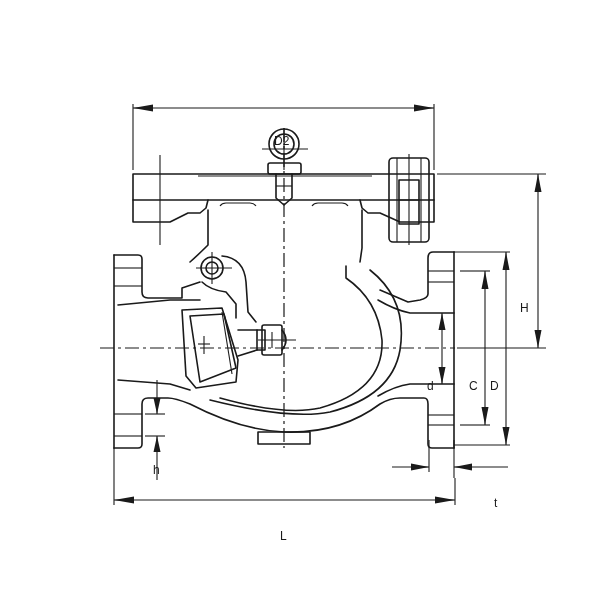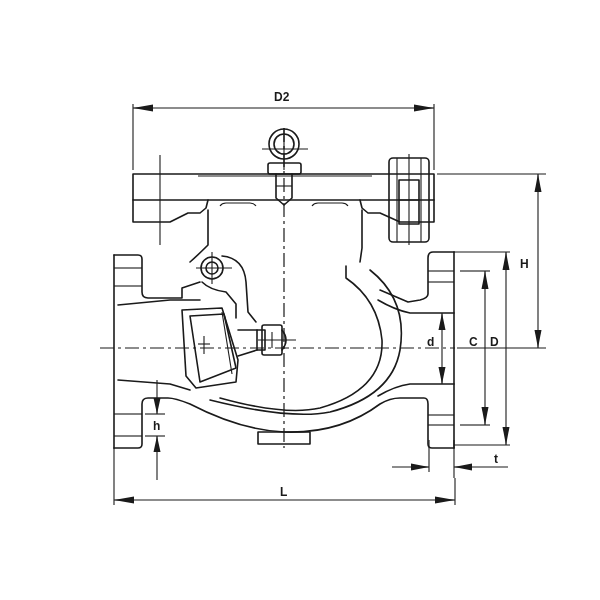"D2" .lbl { font-weight: bold -> normal; margin-top: none -> 44px }
